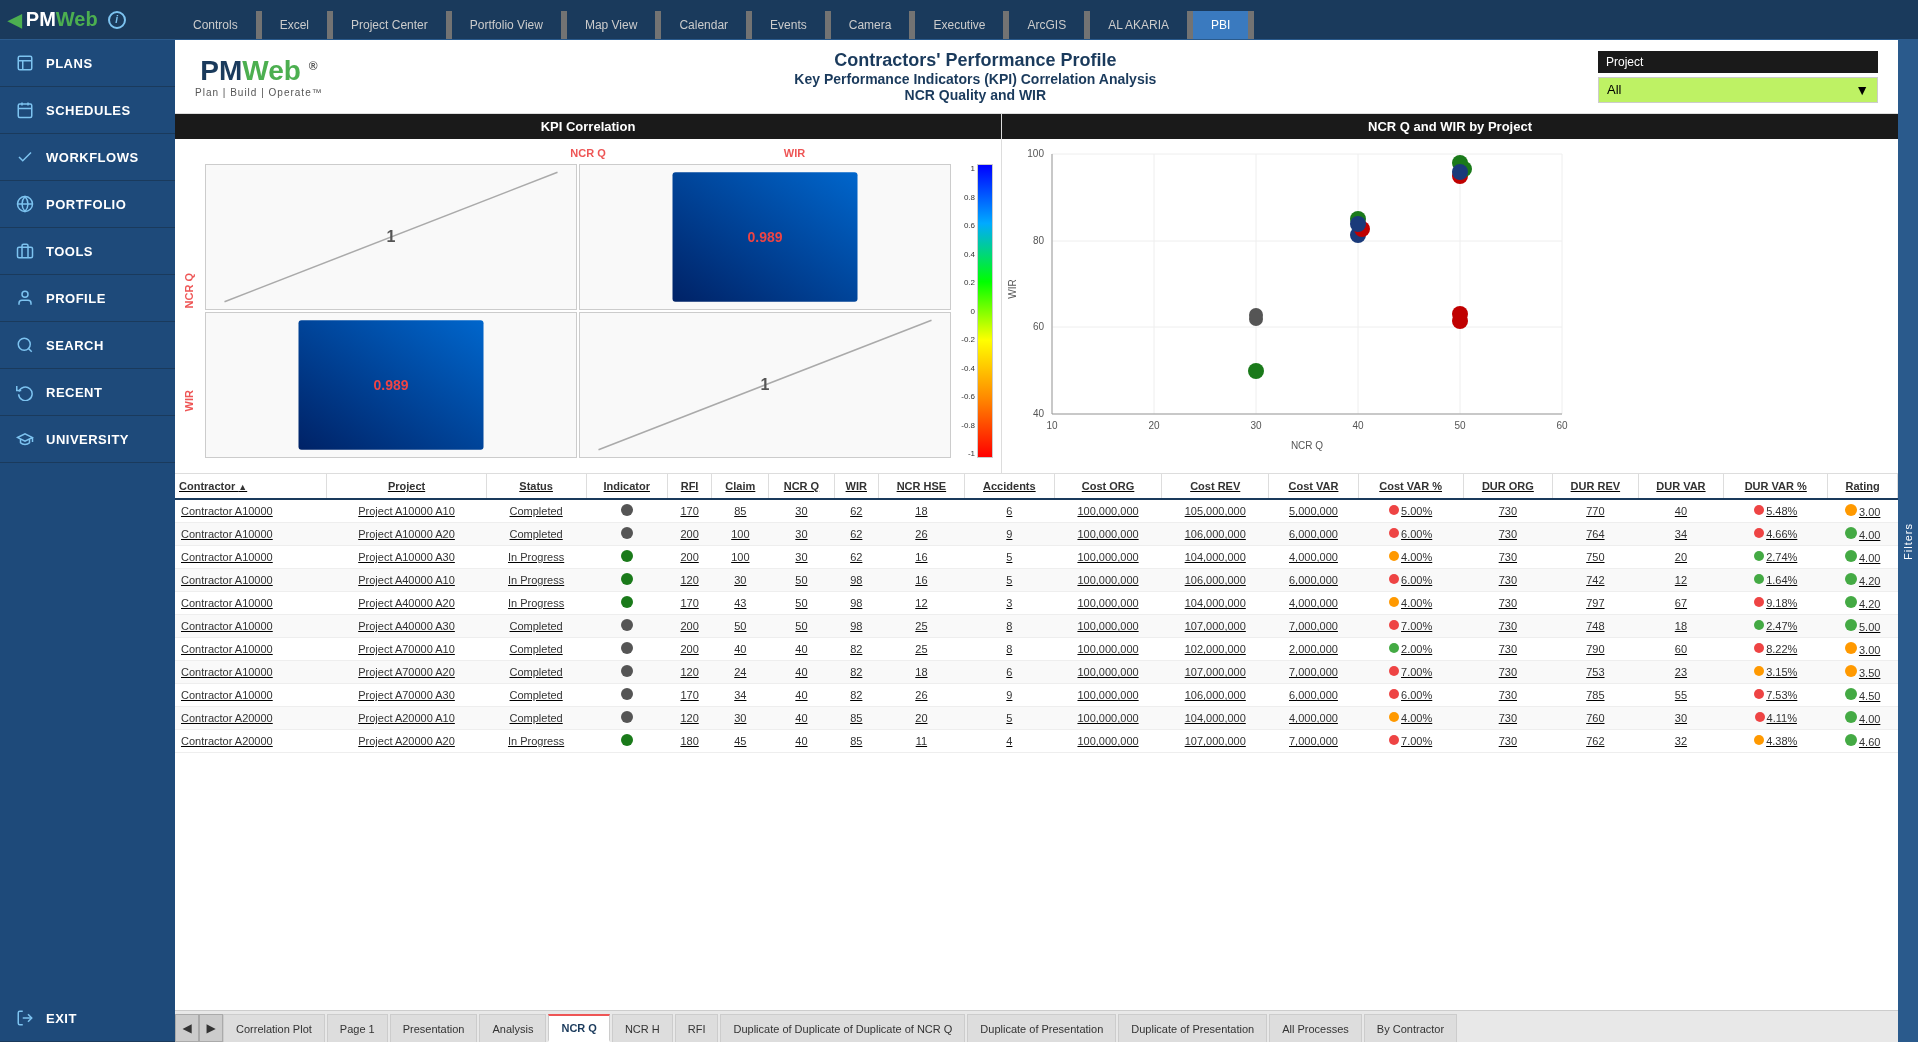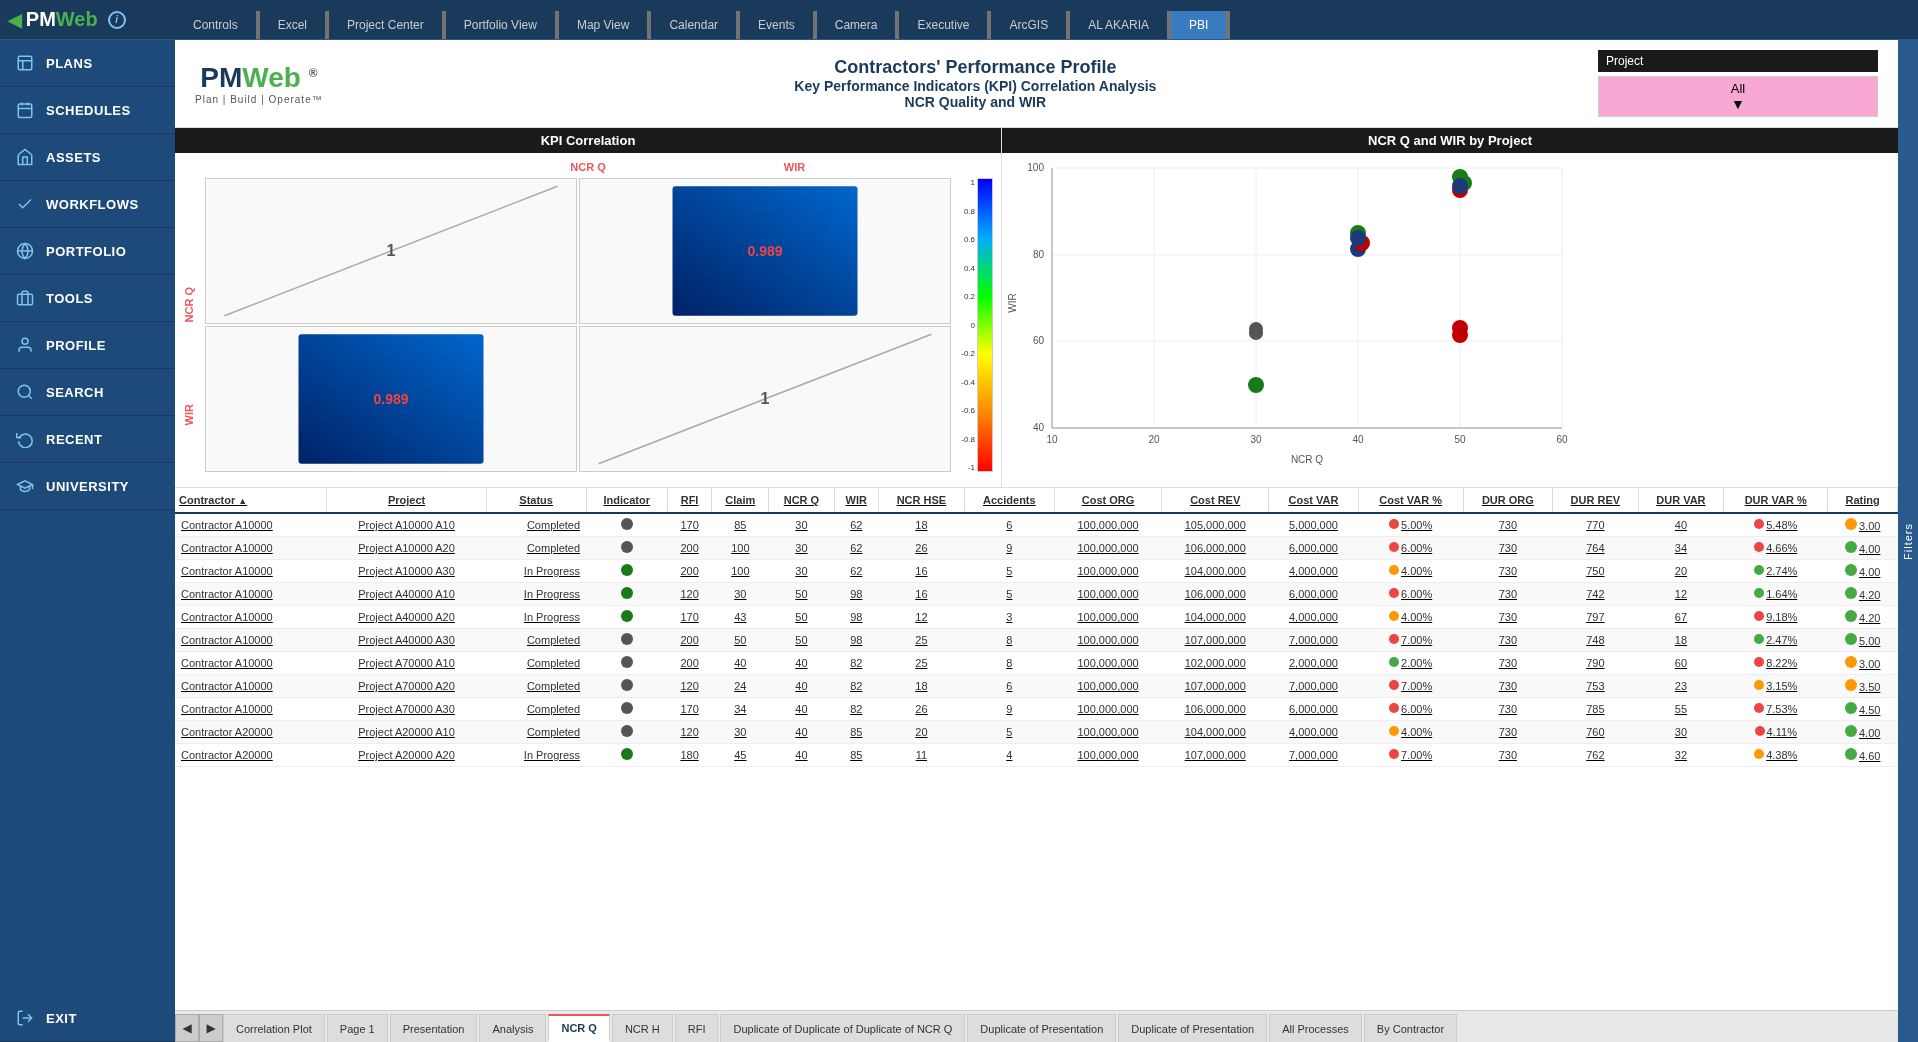"Controls" .nav-tab { border-right: 4px solid #737373 -> 6px solid #737373 }
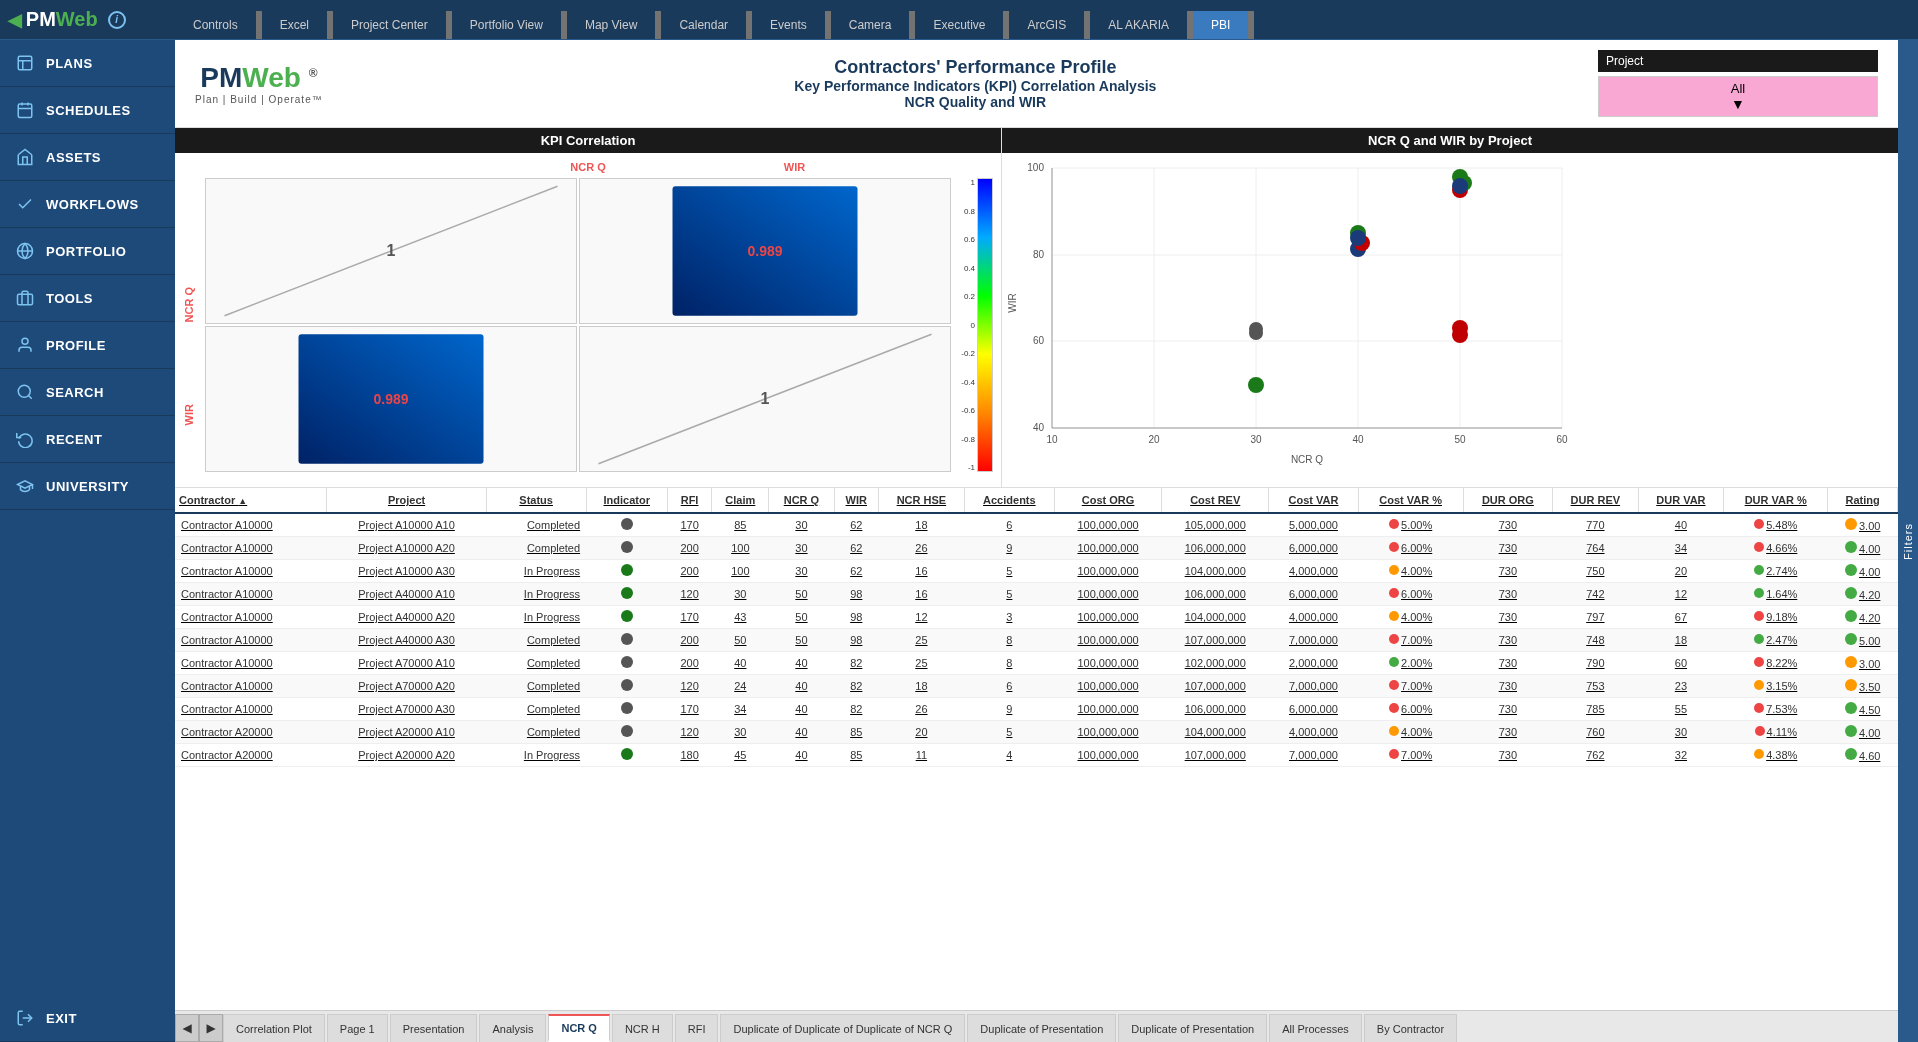"All" .filter-dropdown { background: #f9a8d4 -> #bef264; flex-direction: column -> none }
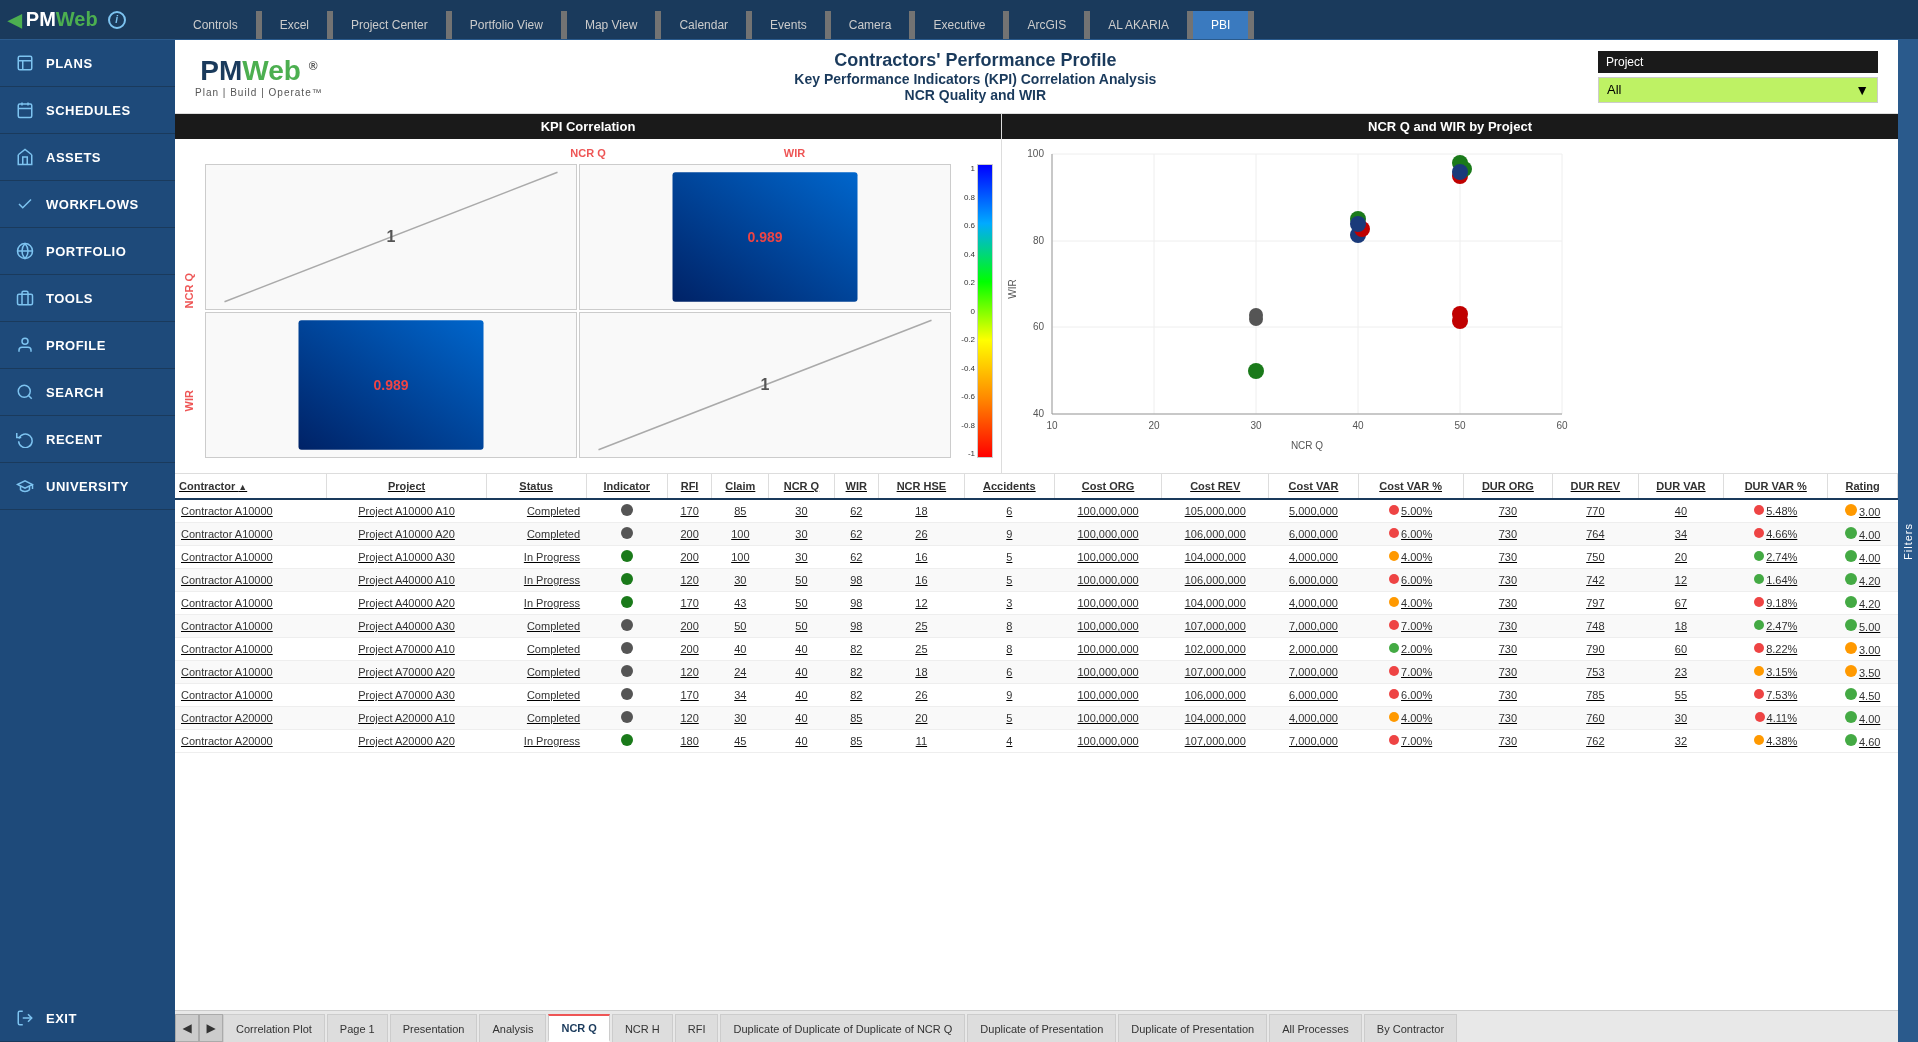"ASSETS" div.sidebar-item { html: <div> <div> <svg> <polyline></polyline> <path></path> <path></path> </svg> </div> <span>ASSETS</span> </div> -> none }
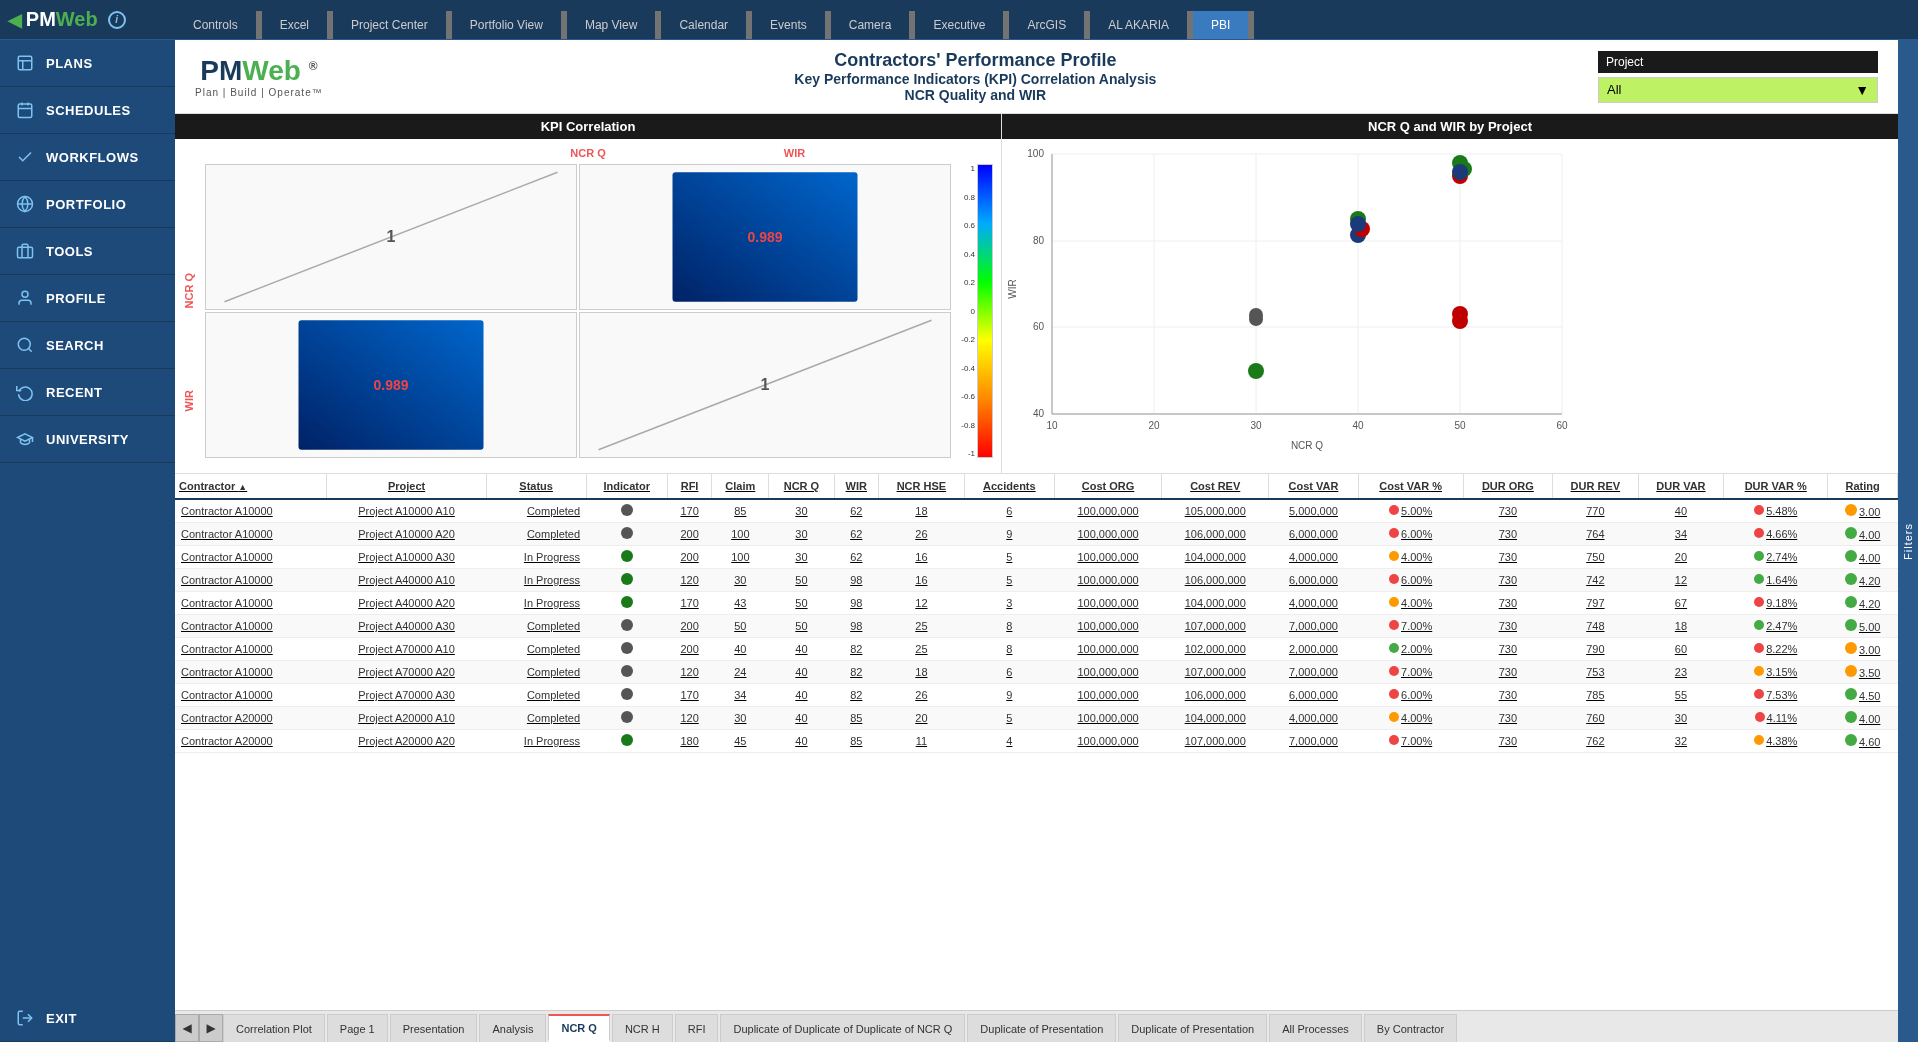"Completed" tbody td:nth-child(3) { text-align: right -> center }
